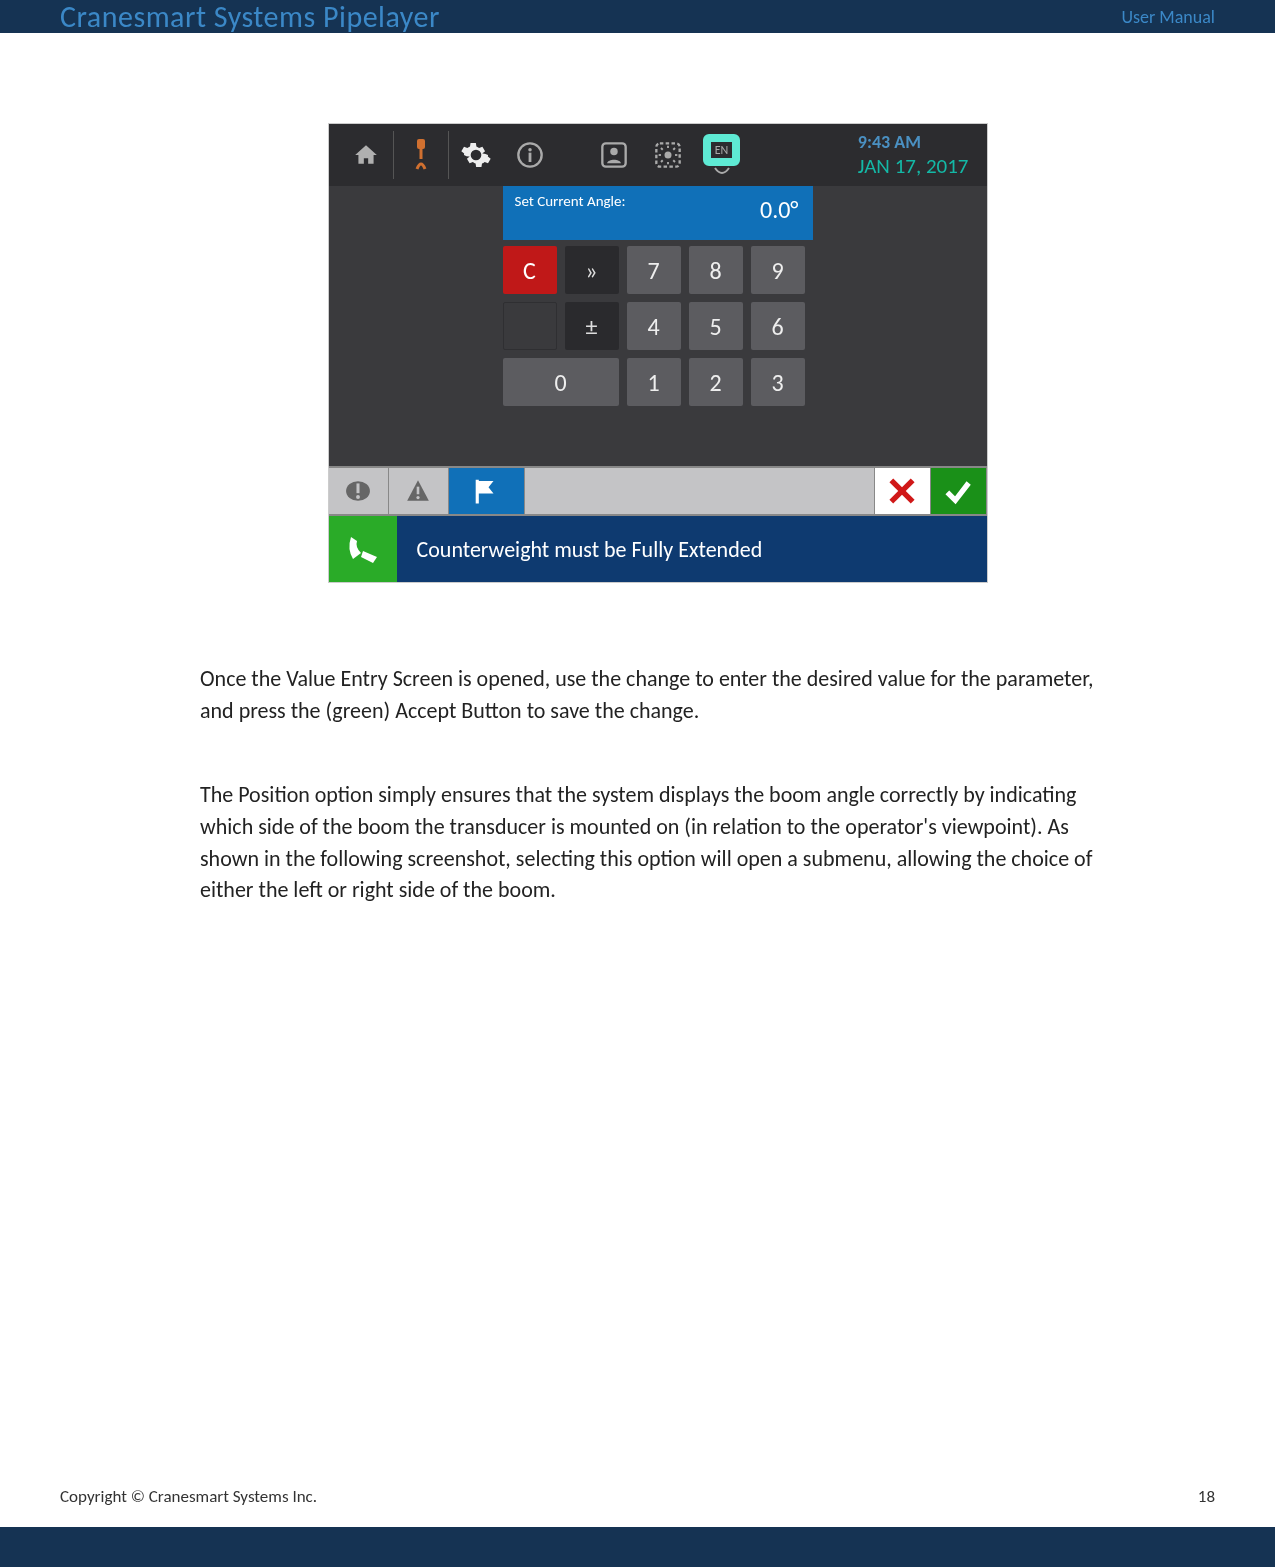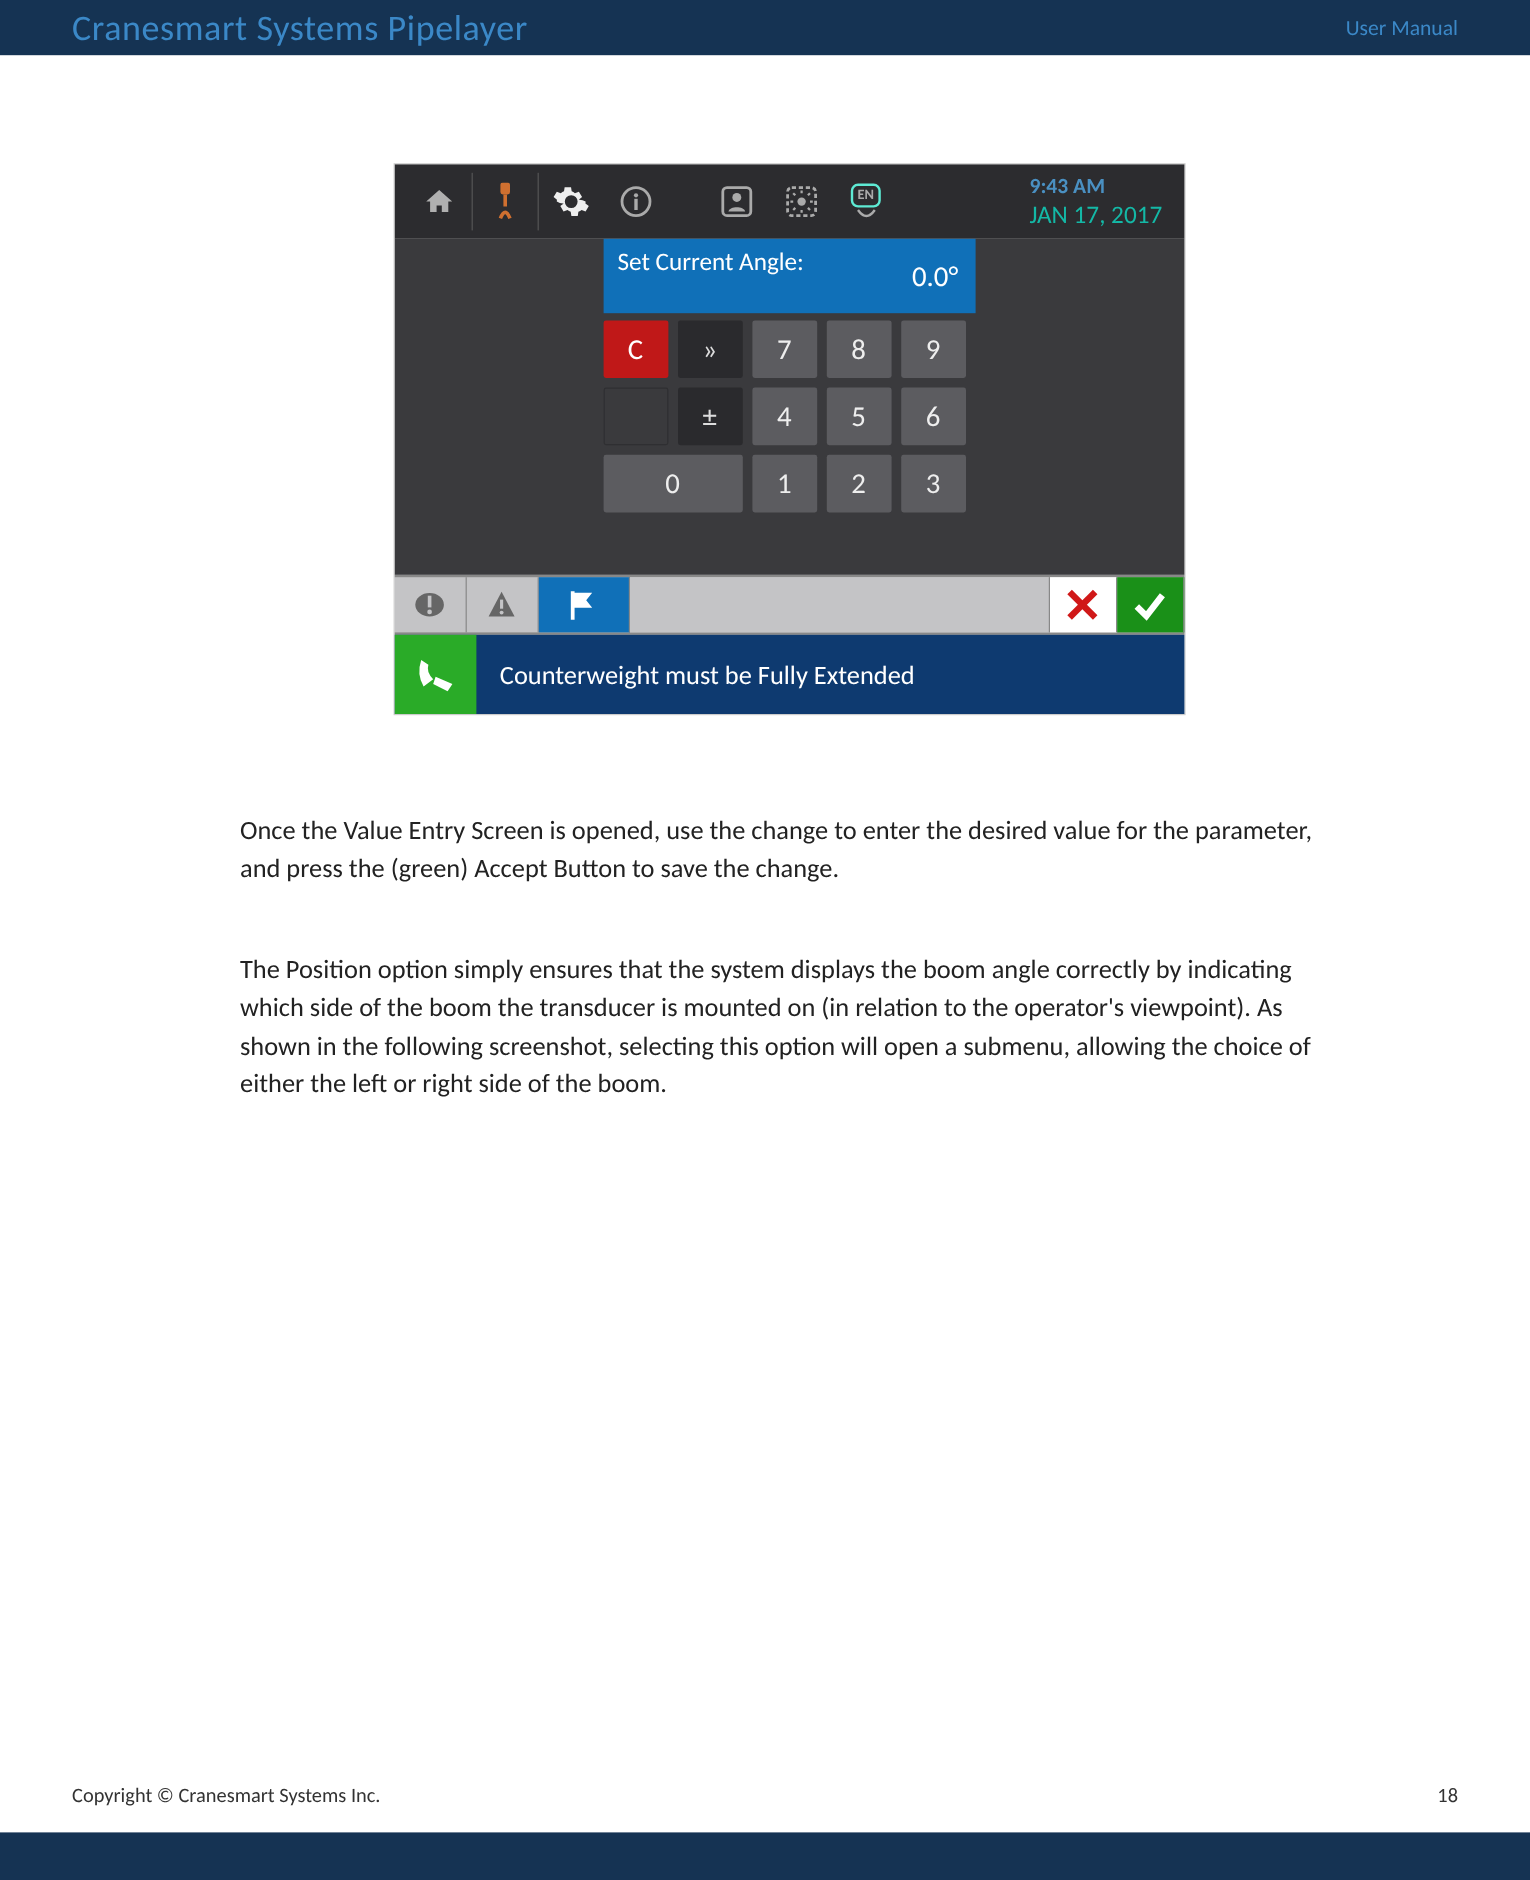"Cranesmart Systems Pipelayer" .top-bar { height: 46px -> 33px }
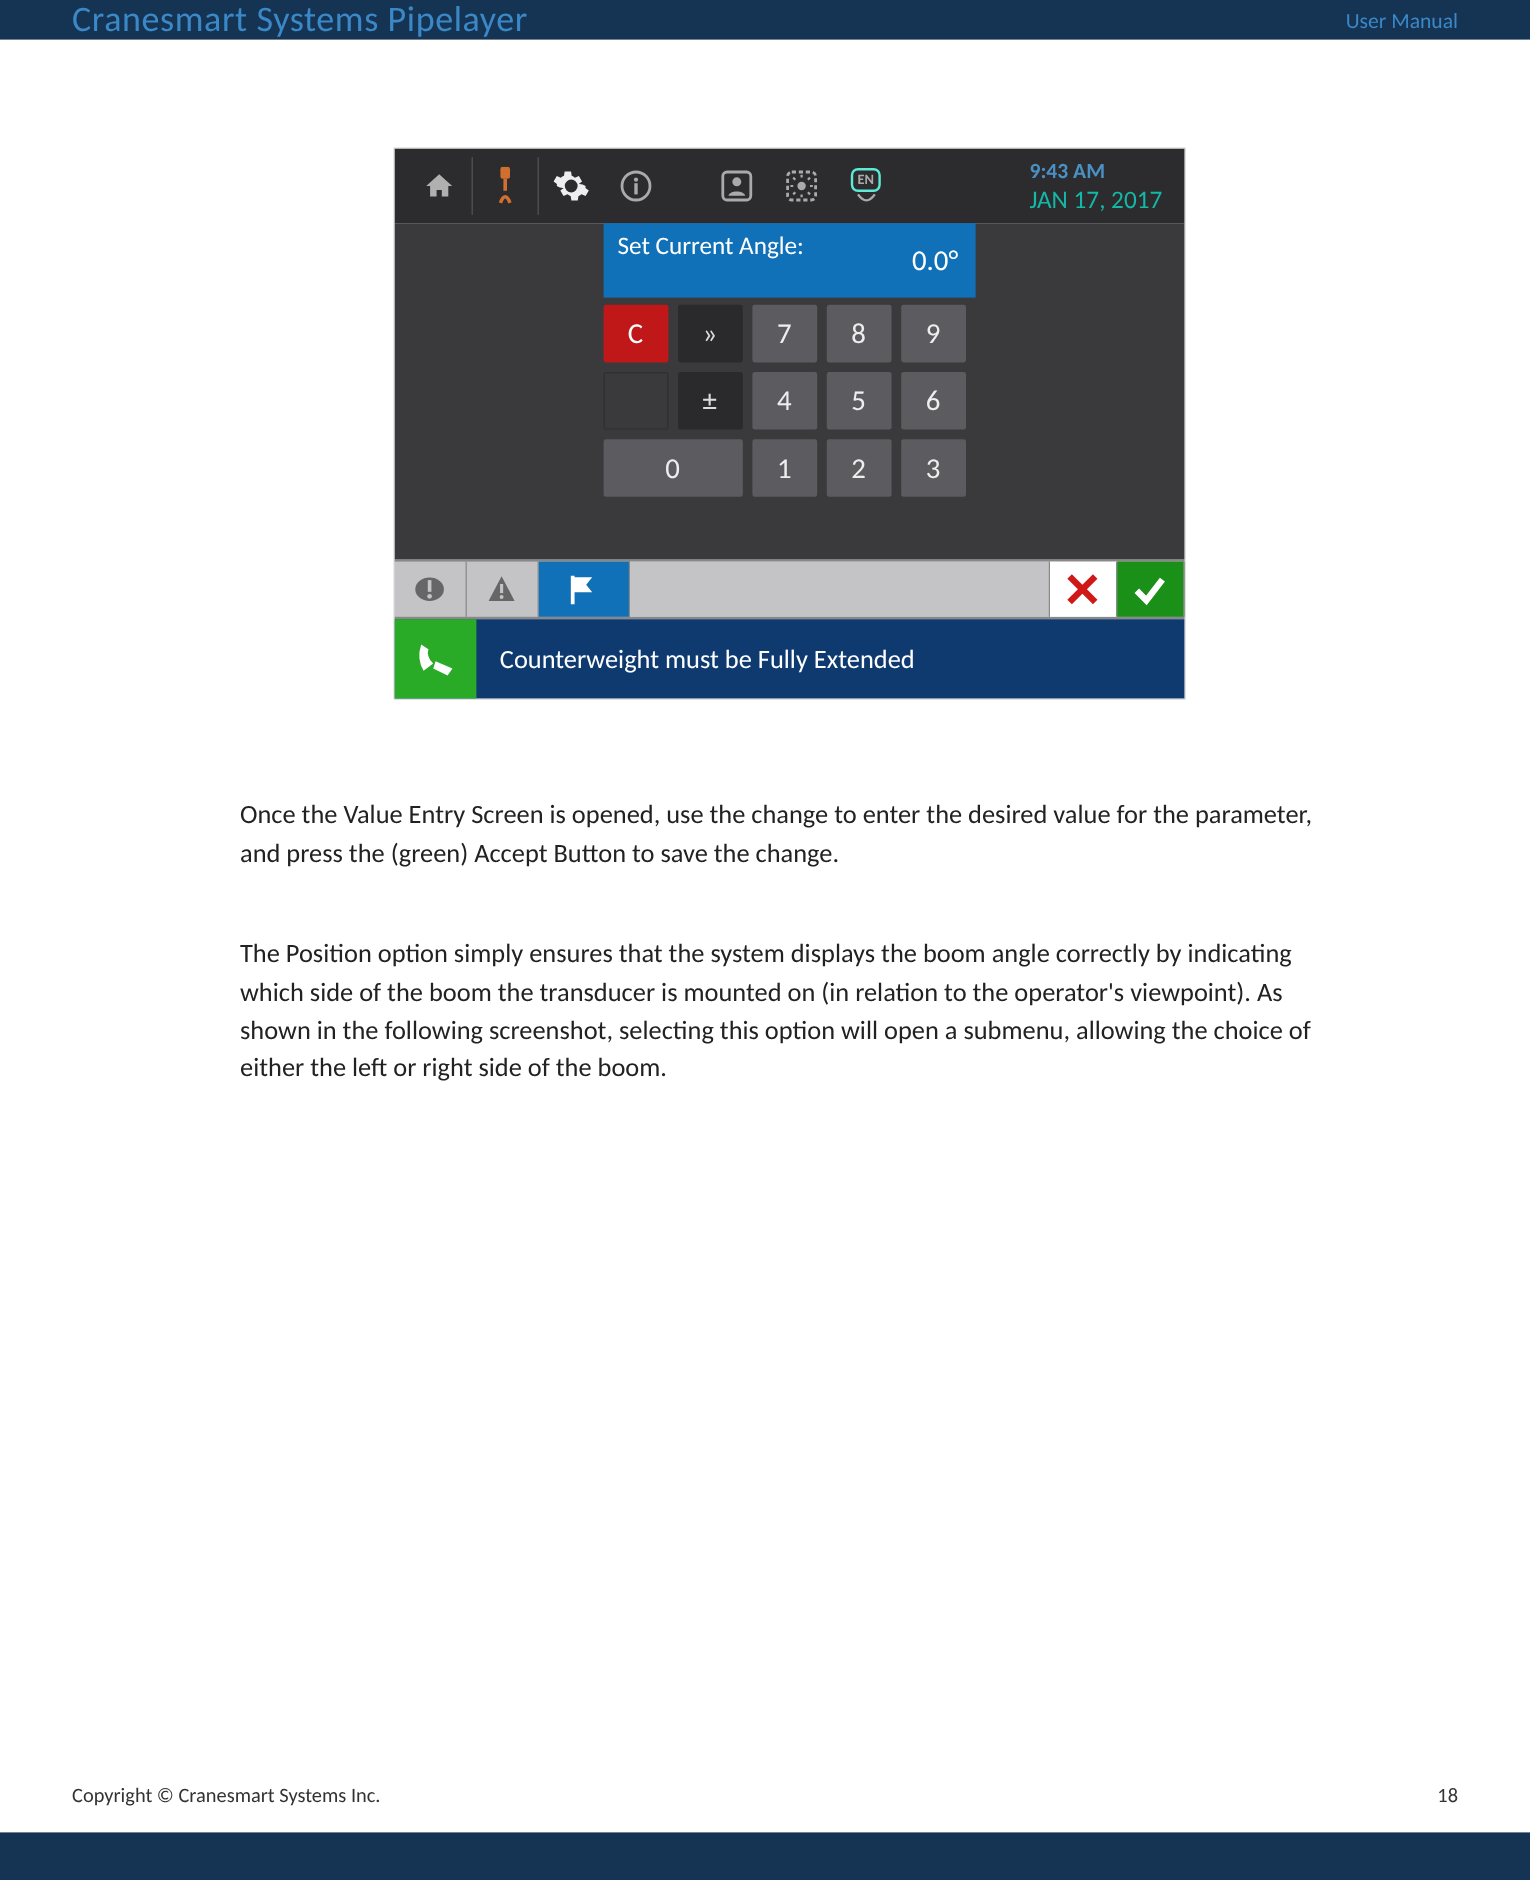"EN" .lang-badge { border: 2px solid #5eead4 -> 8px solid #5eead4; font-weight: bold -> normal }
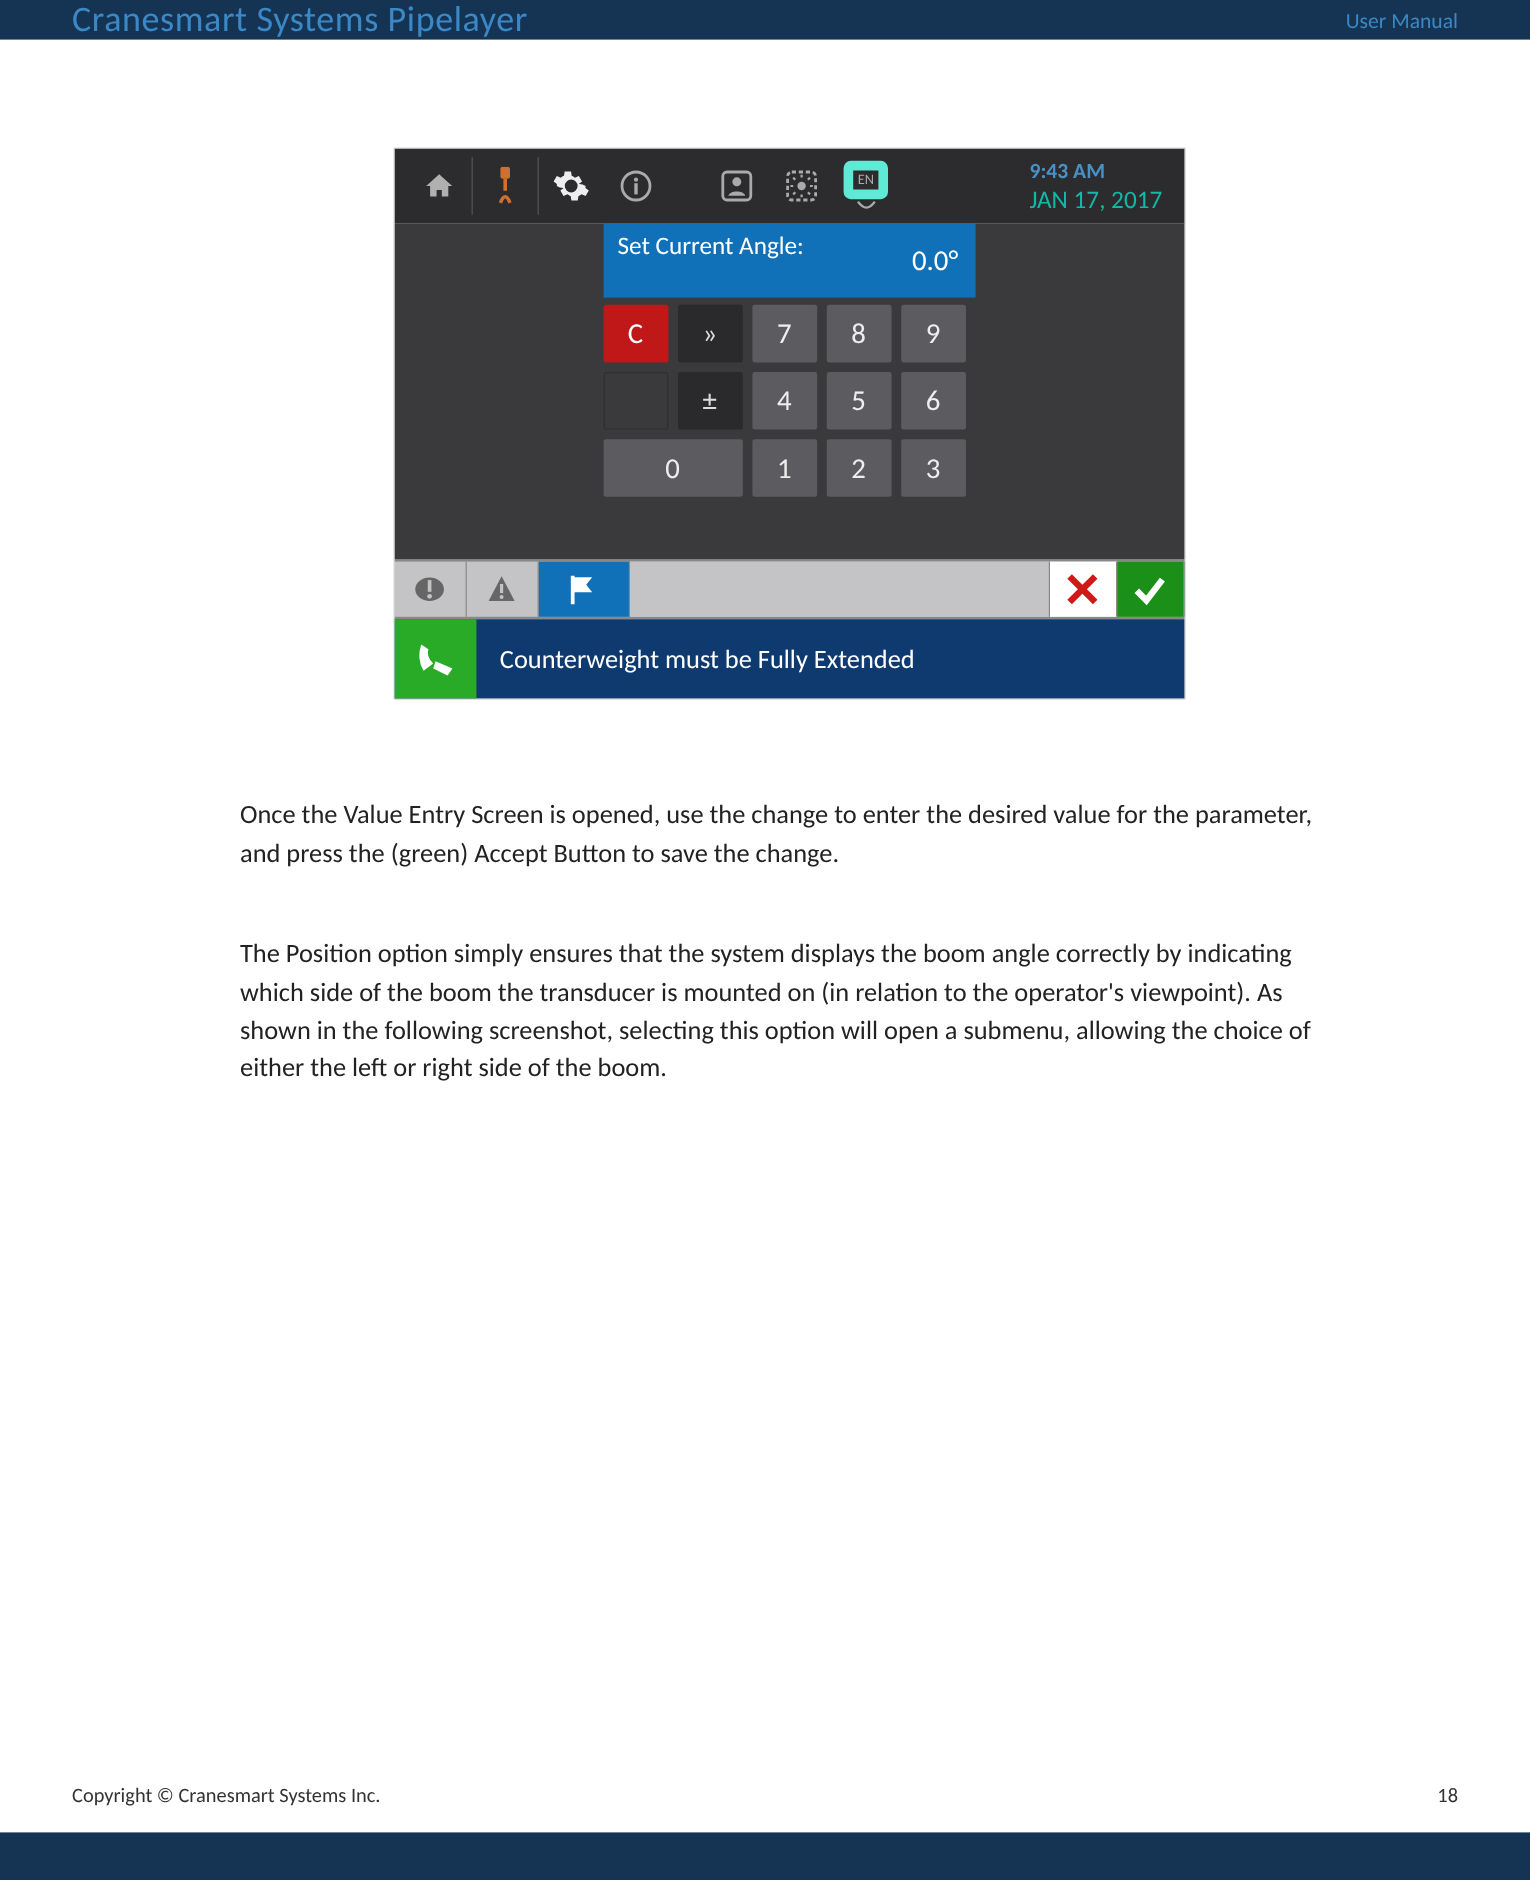"Set Current Angle:" .angle-label { font-size: 21px -> 15px }
